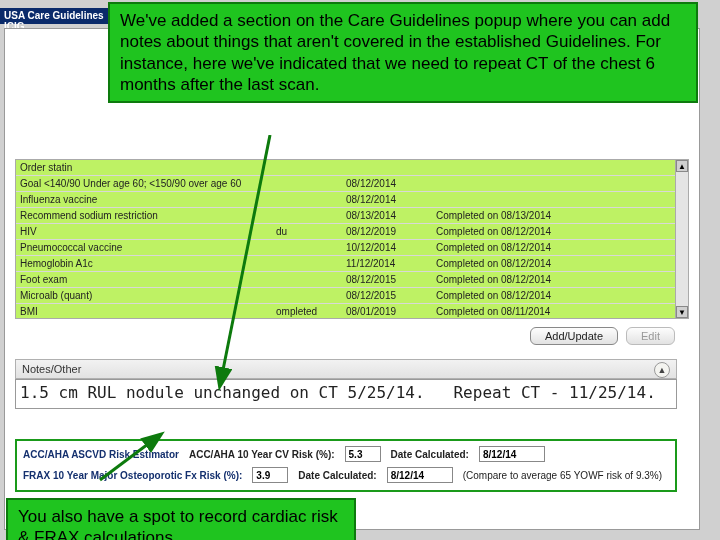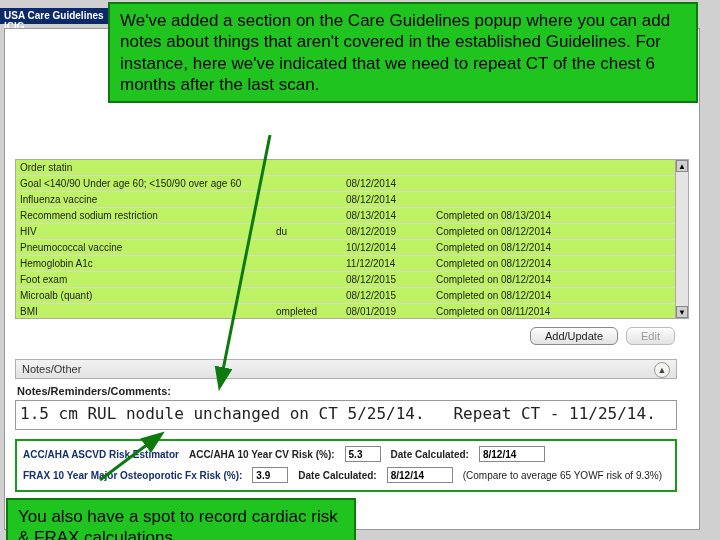"Notes/Reminders/Comments:" div.notes-sub { html: <div>Notes/Reminders/Comments:</div> -> none }
